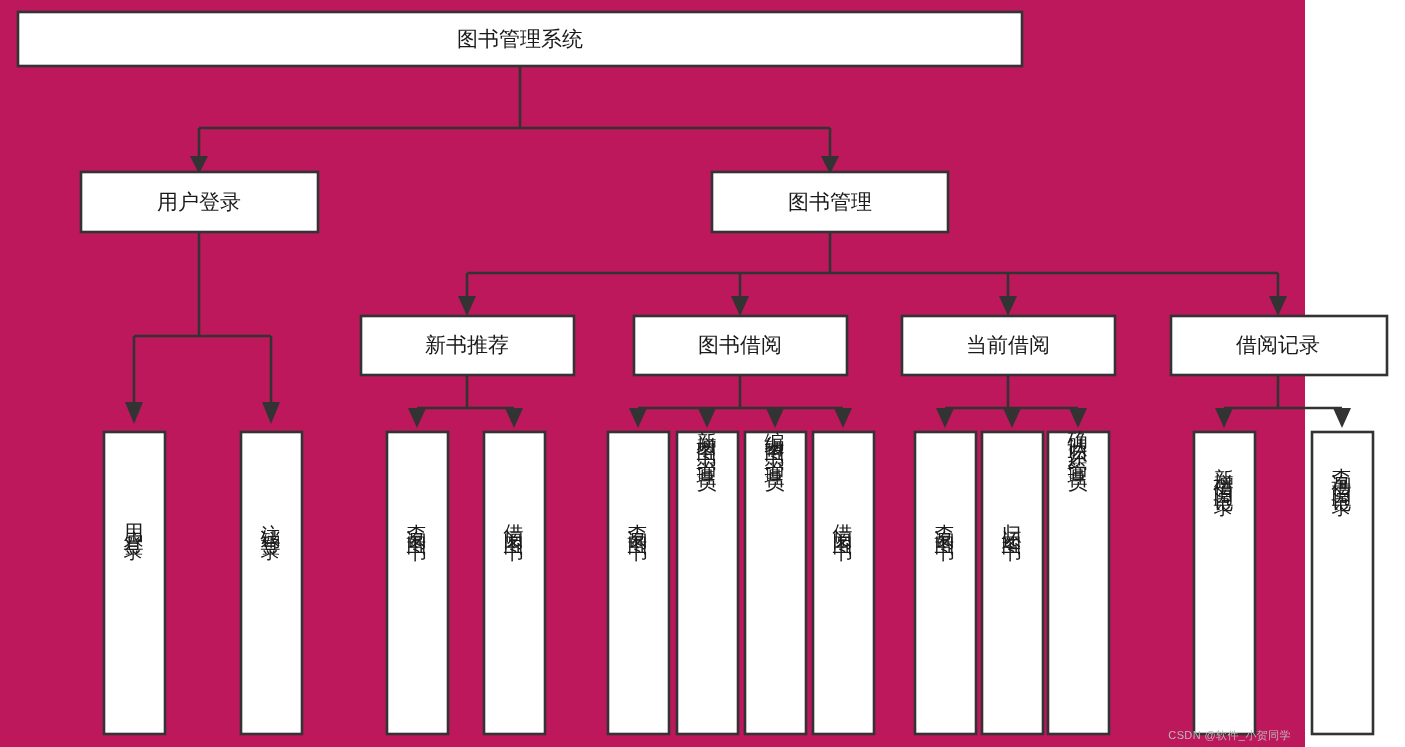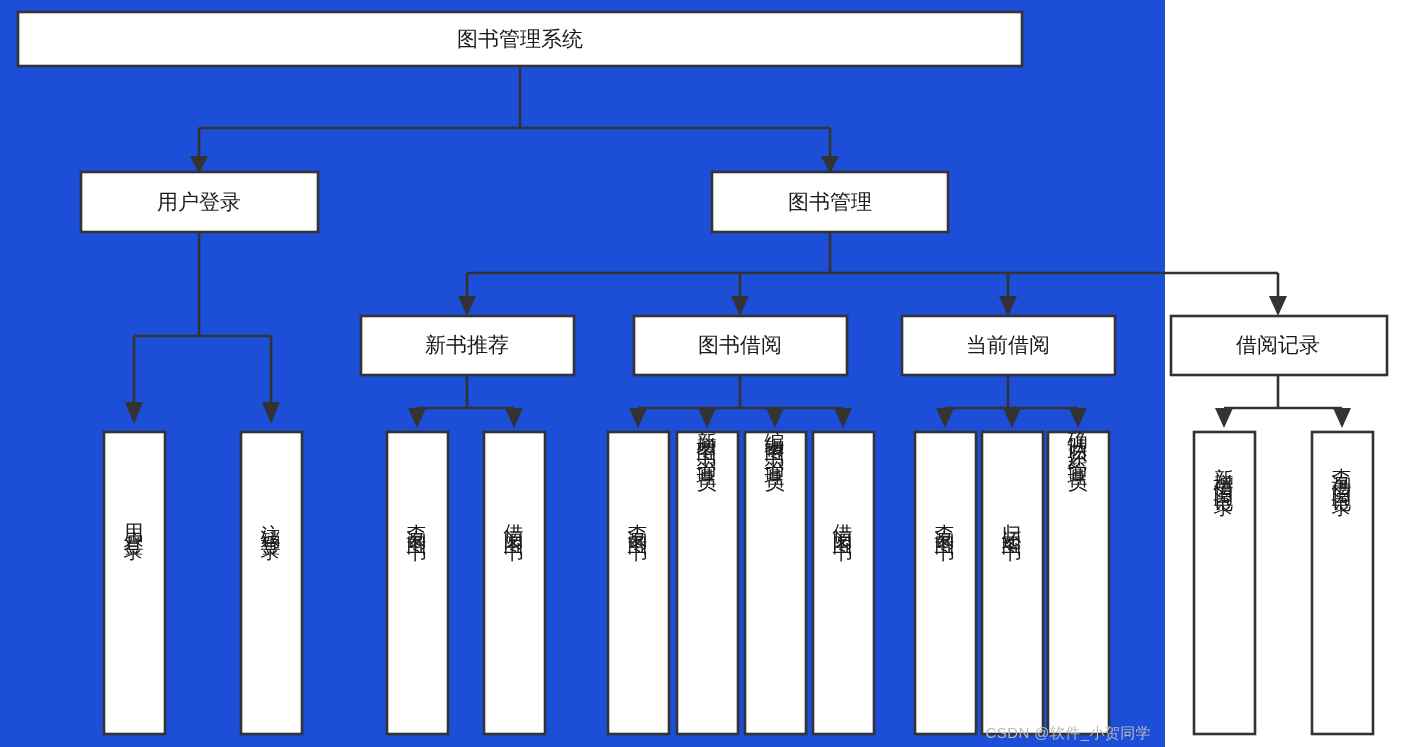"图书管理系统" #diagram-root { background: #1d4ed8 -> #be185d; width: 1165px -> 1305px }
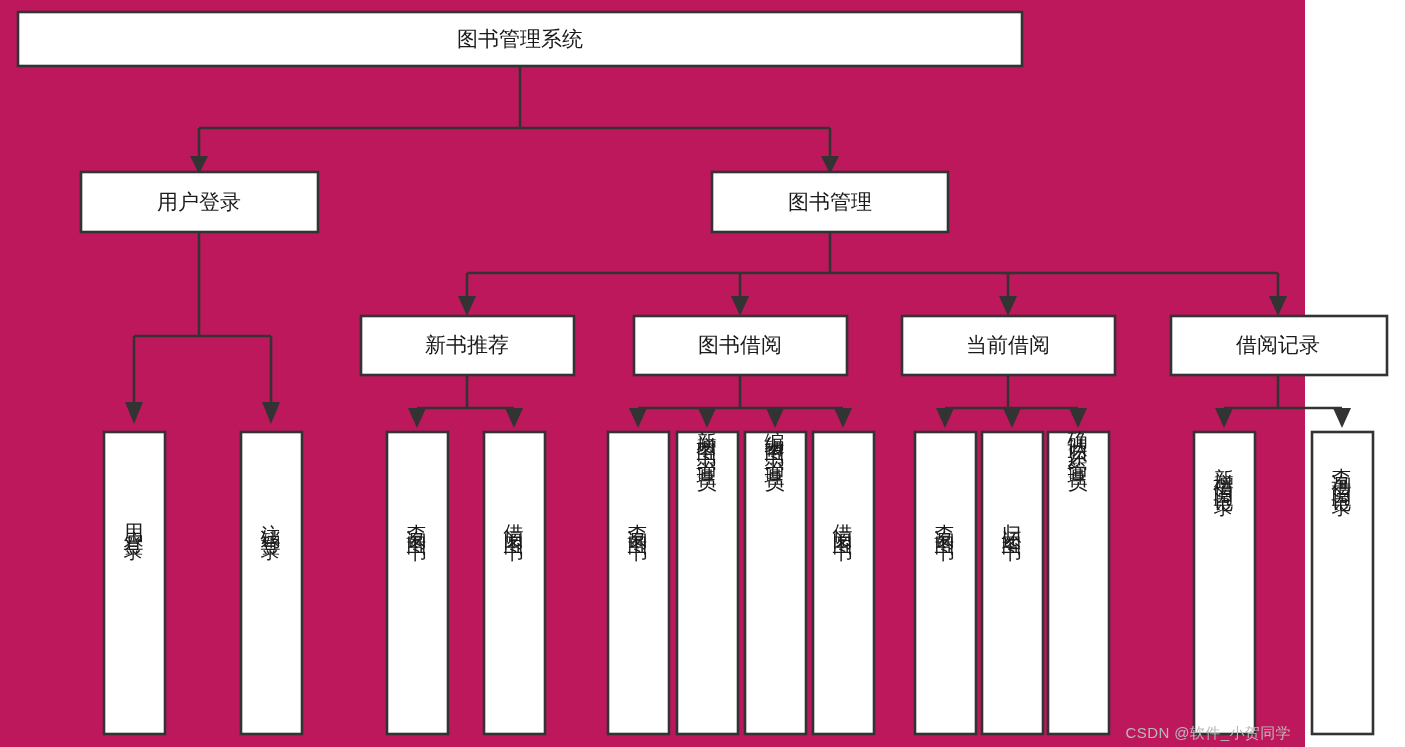"CSDN @软件_小贺同学" .watermark { font-size: 15px -> 11px }
